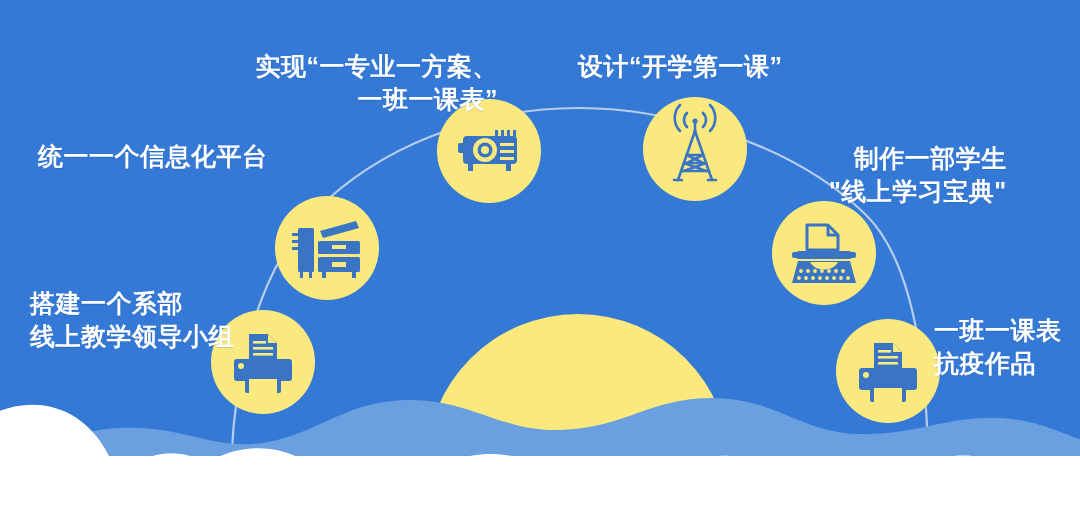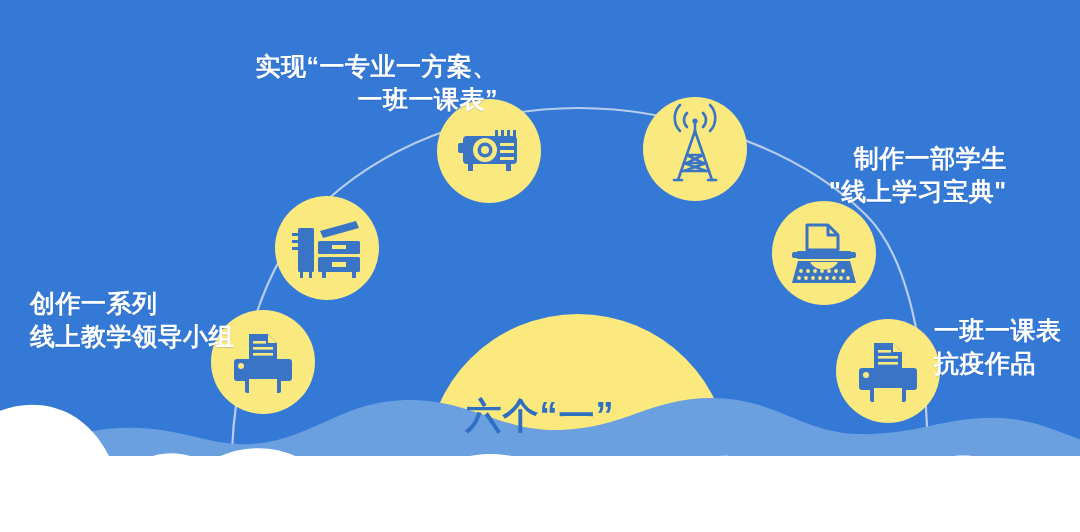"设计“开学第一课”" div.label { html: none -> <div>设计“开学第一课”</div> }
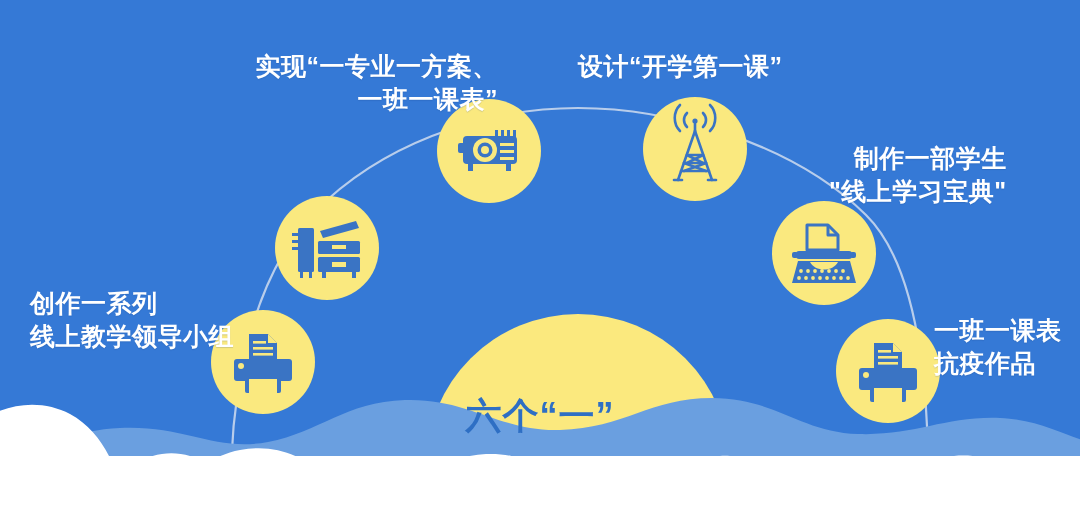"统一一个信息化平台" div.label { html: none -> <div>统一一个信息化平台</div> }
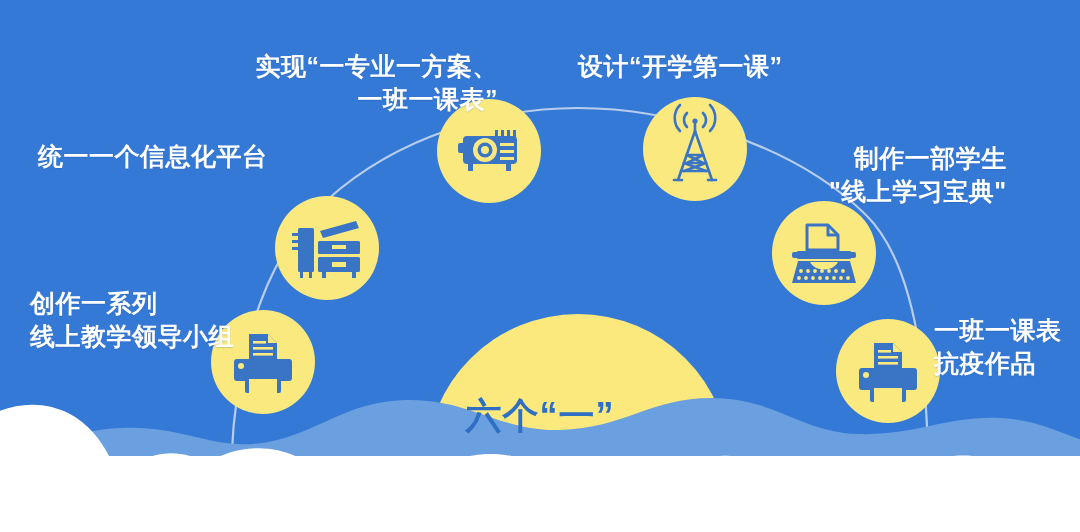"创作一系列" div.label { text: 创作一系列 -> 搭建一个系部 }
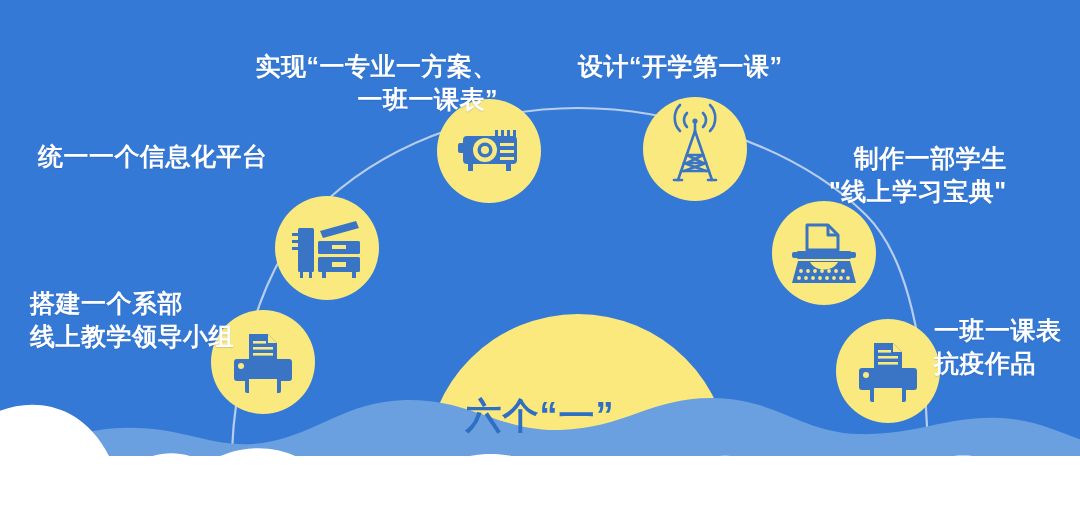"六个“一”" div { html: <div>六个“一”</div> -> none }
